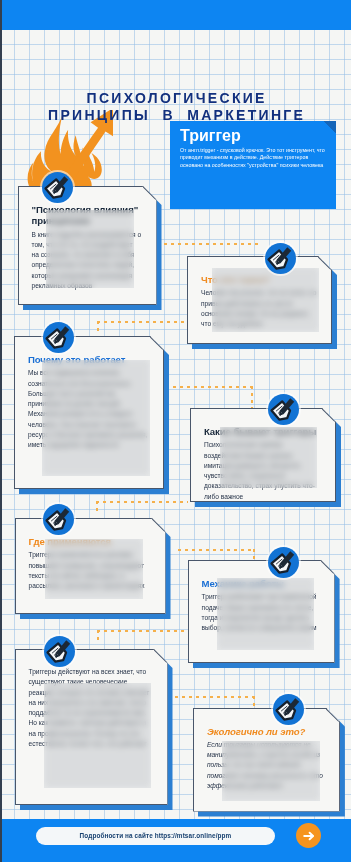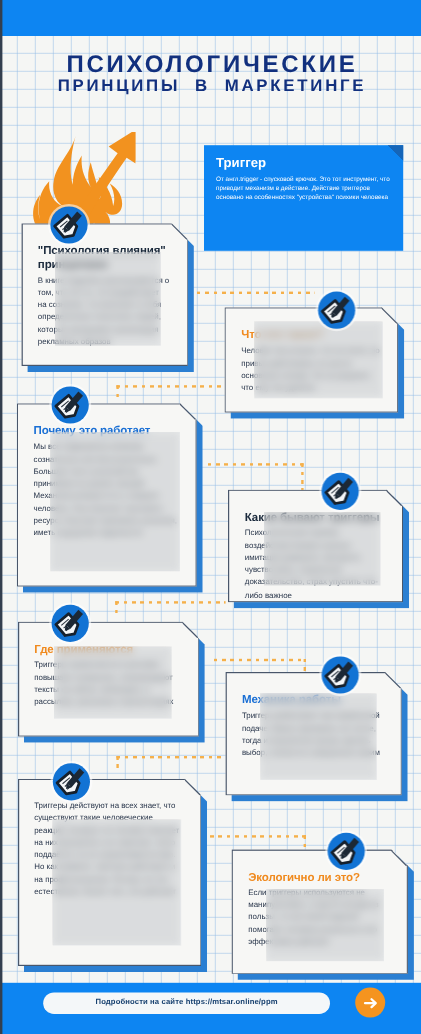"ПСИХОЛОГИЧЕСКИЕ" .hdr .l1 { font-size: 20px -> 14px; margin-top: none -> 44px }
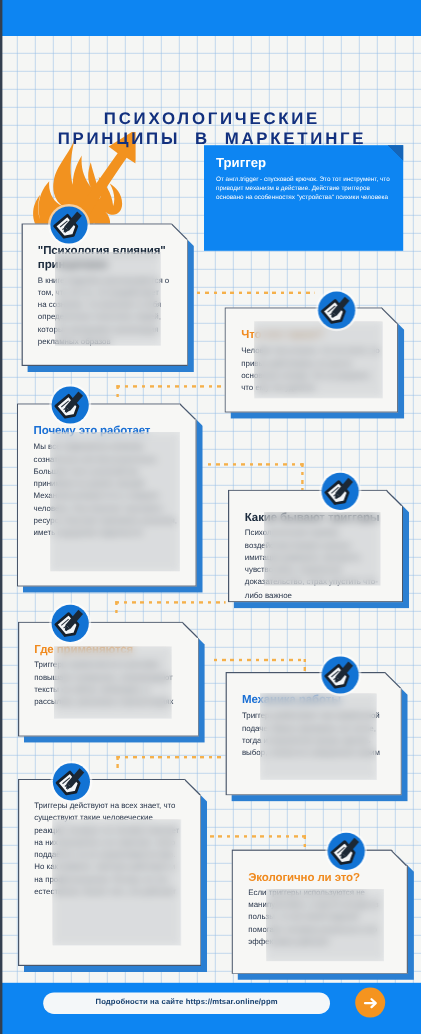"Триггер" .bluecard h3 { font-size: 11px -> 16px }
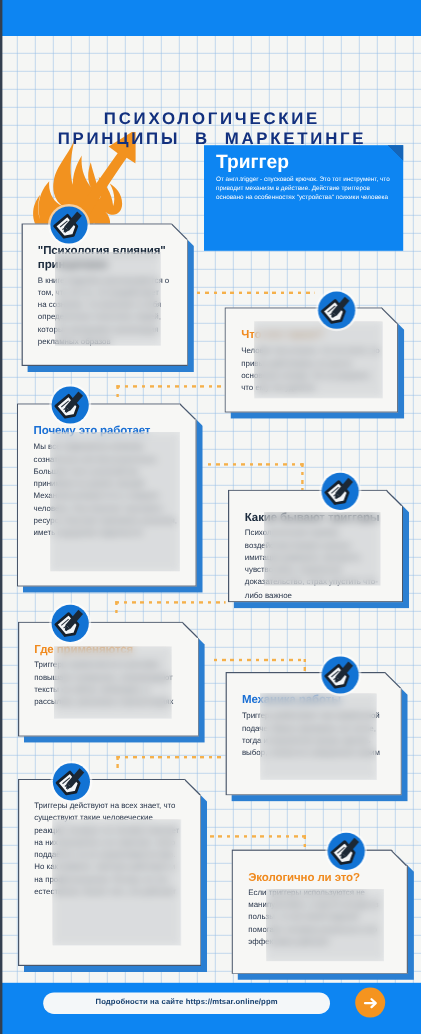"Экологично ли это?" div.card { font-style: none -> italic }
